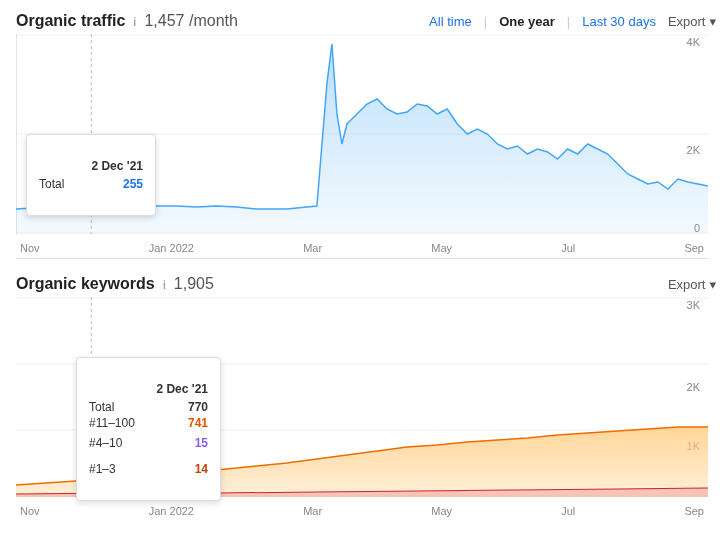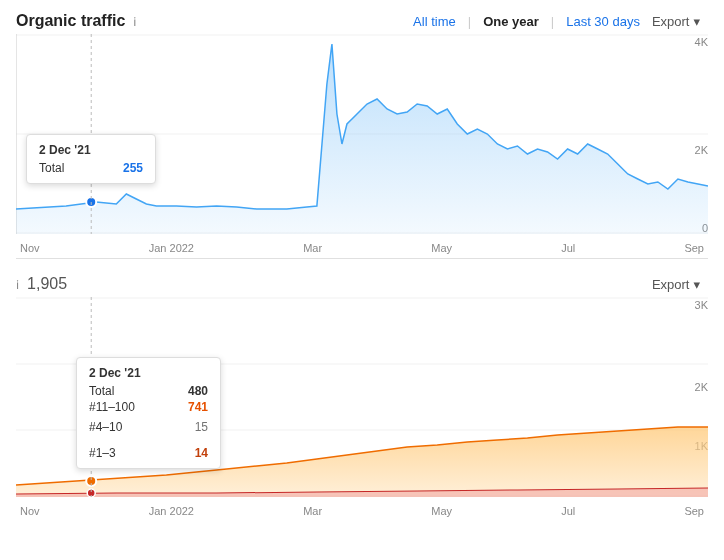"Organic traffic" .section { padding: 12px 24px 0 16px -> 12px 8px 0 16px }
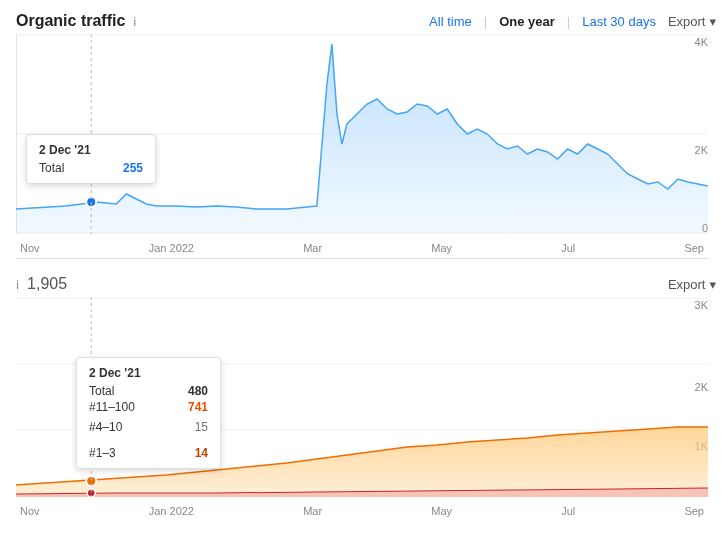"1,457 /month" span.section-metric { html: none -> <span>1,457 /month</span> }
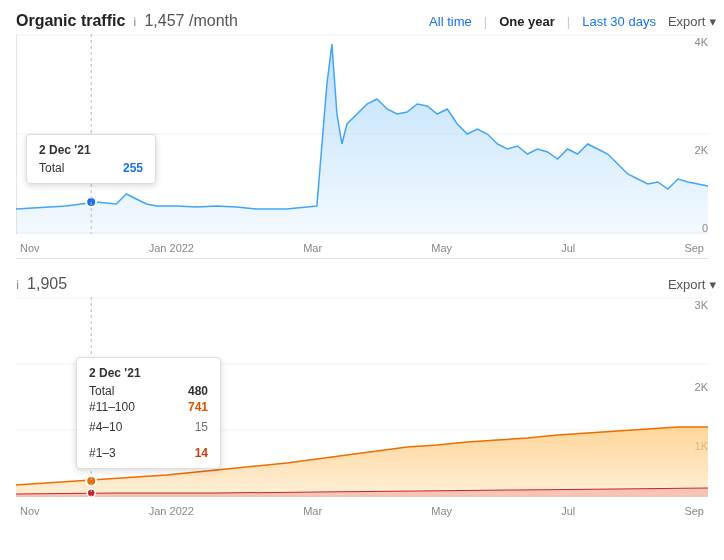"4K" .y-axis-label { right: 0 -> 8px }
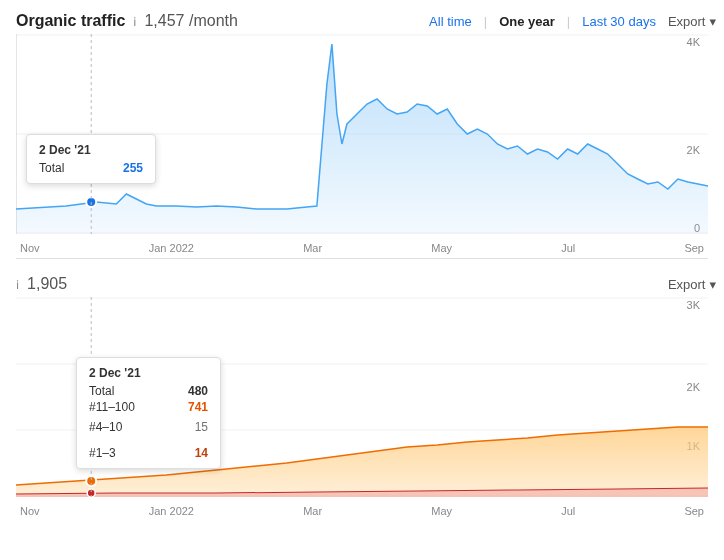"2 Dec '21" .tooltip-box { padding: 8px 12px -> 24px 12px; text-align: none -> right }
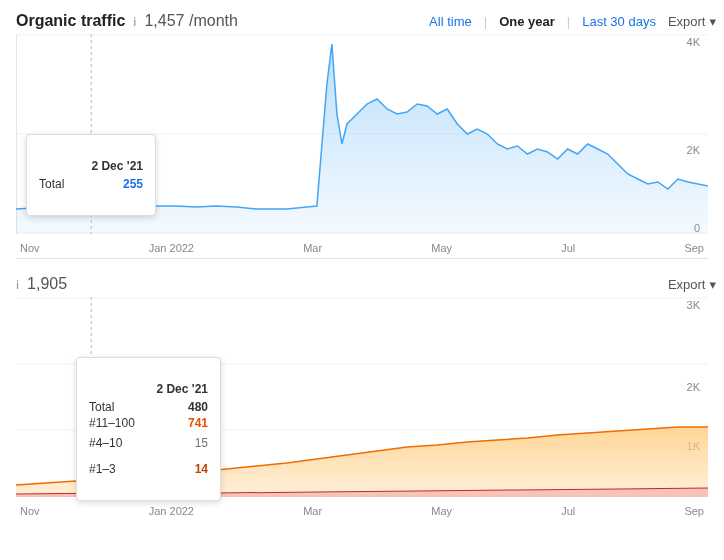"Organic keywords" span.section-title { html: none -> <span>Organic keywords</span> }
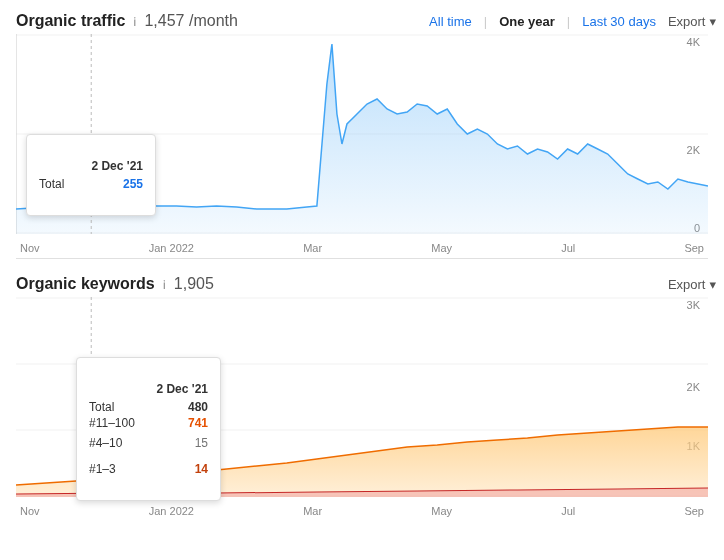"480" span.tooltip-value-dark { text: 480 -> 770 }
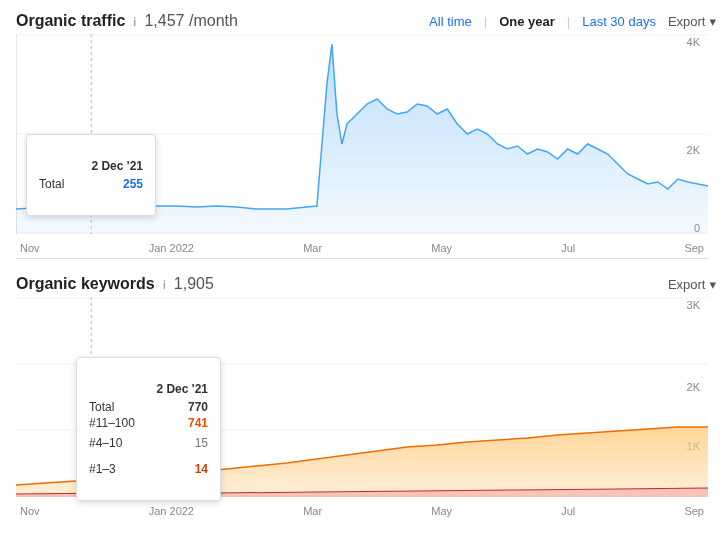"15" .tooltip-value-green { color: #737373 -> #8b5cf6; font-weight: 400 -> 700 }
